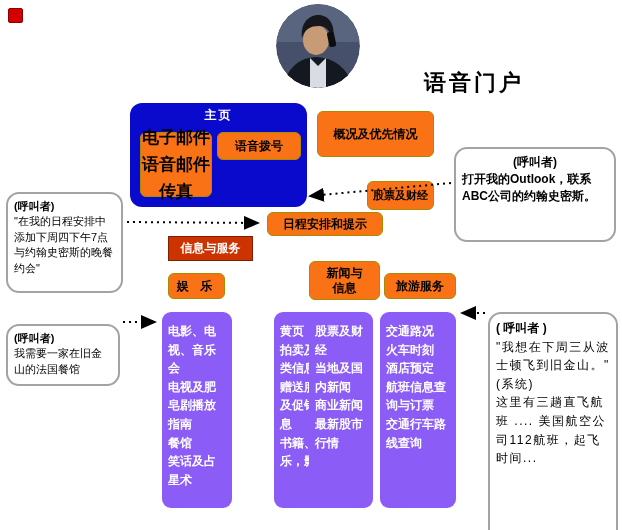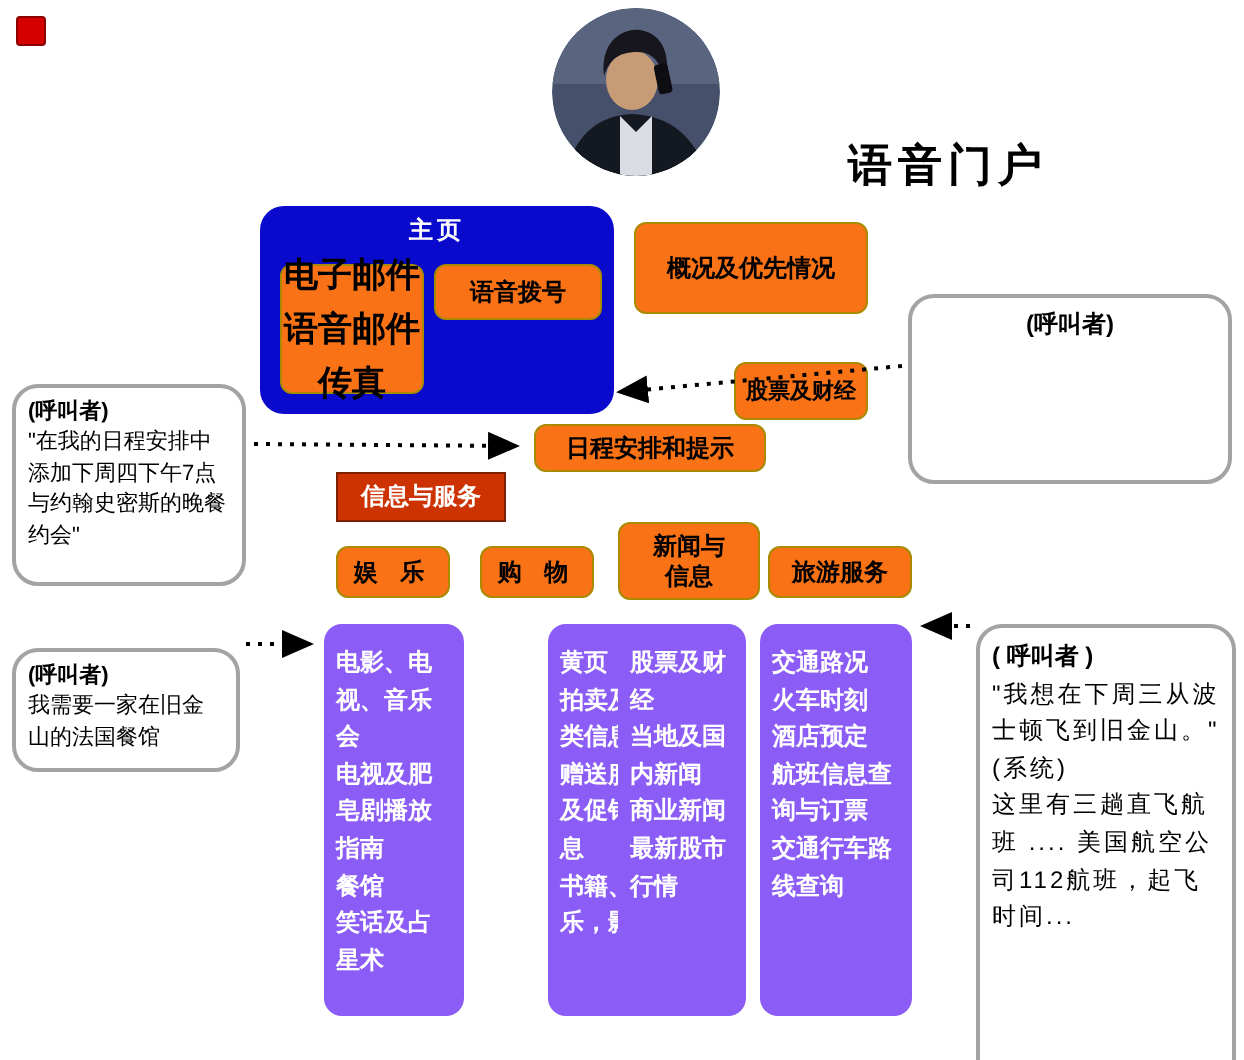"打开我的Outlook，联系ABC公司的约翰史密斯。" span.body { html: none -> <span>打开我的Outlook，联系ABC公司的约翰史密斯。</span> }
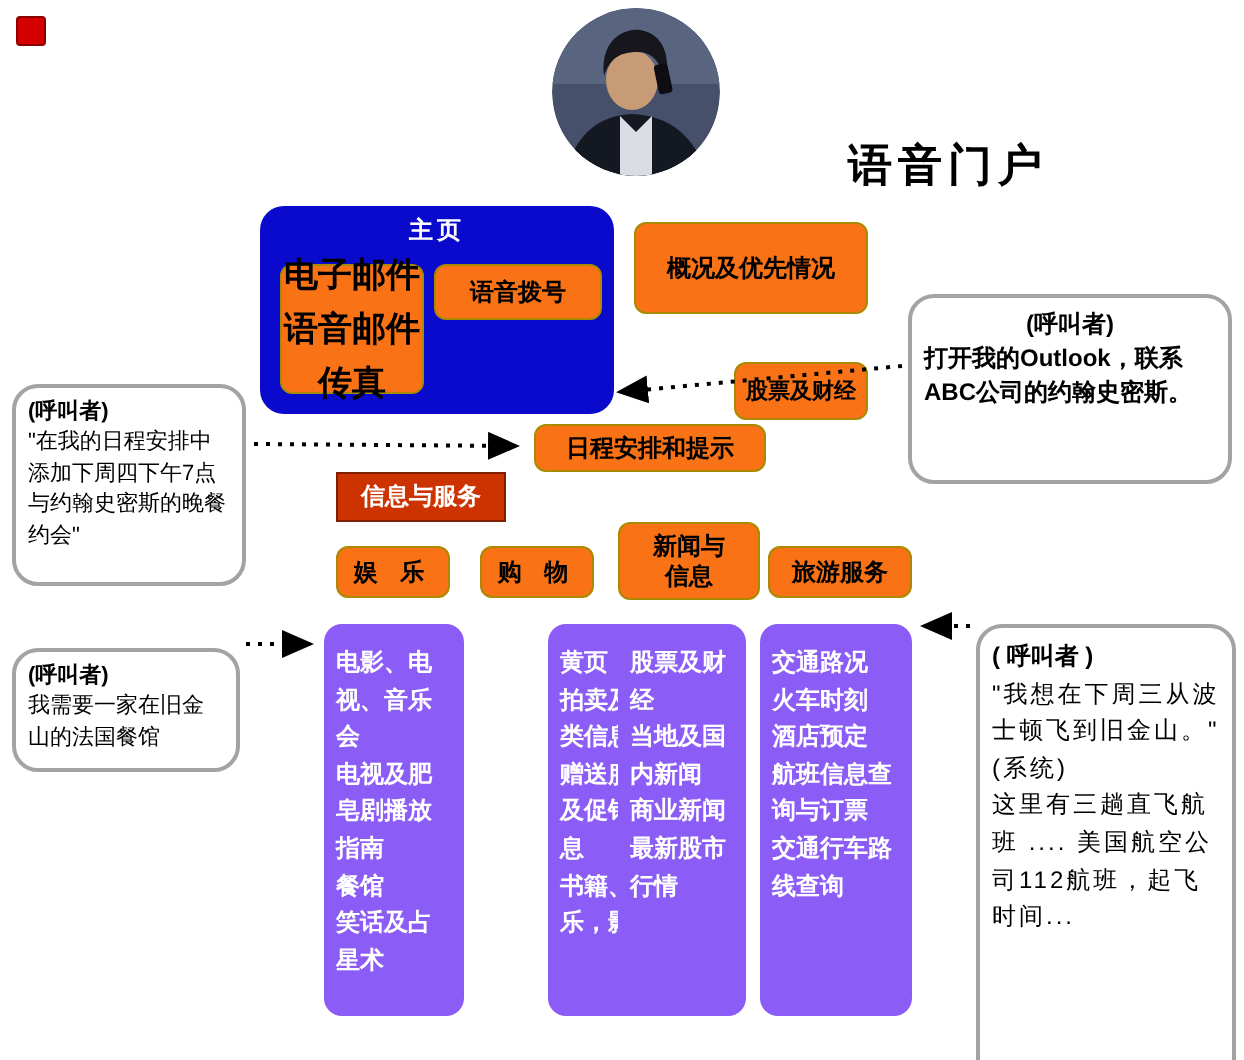"购 物" div.abs { html: <div>购 物</div> -> none }
